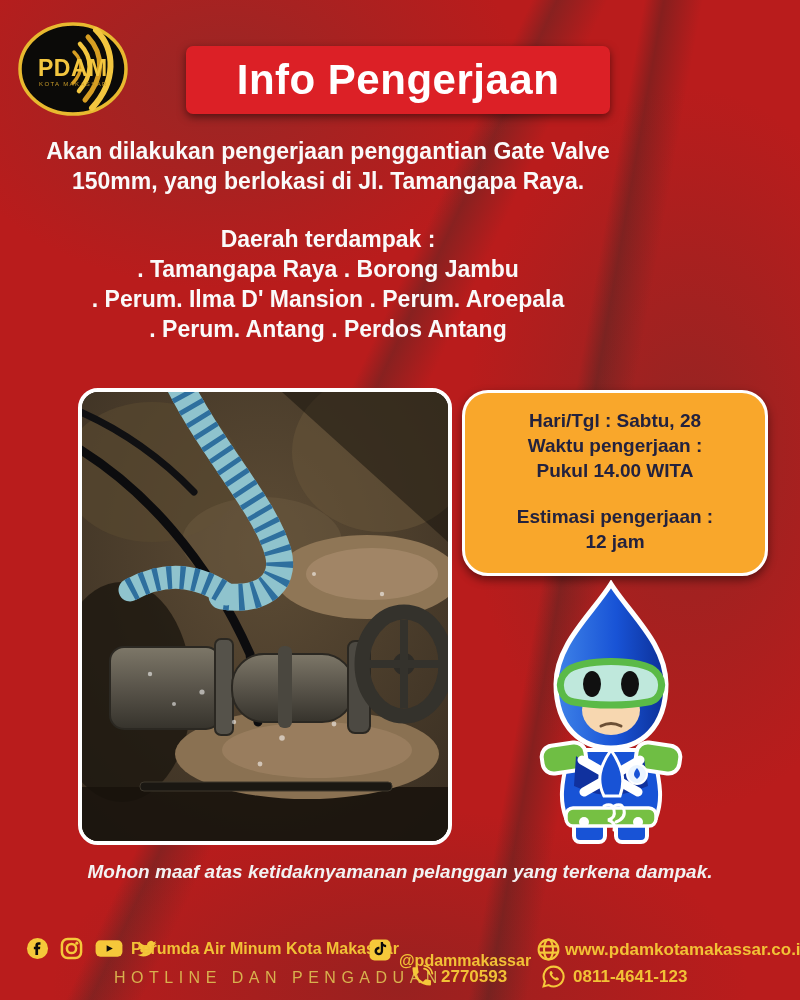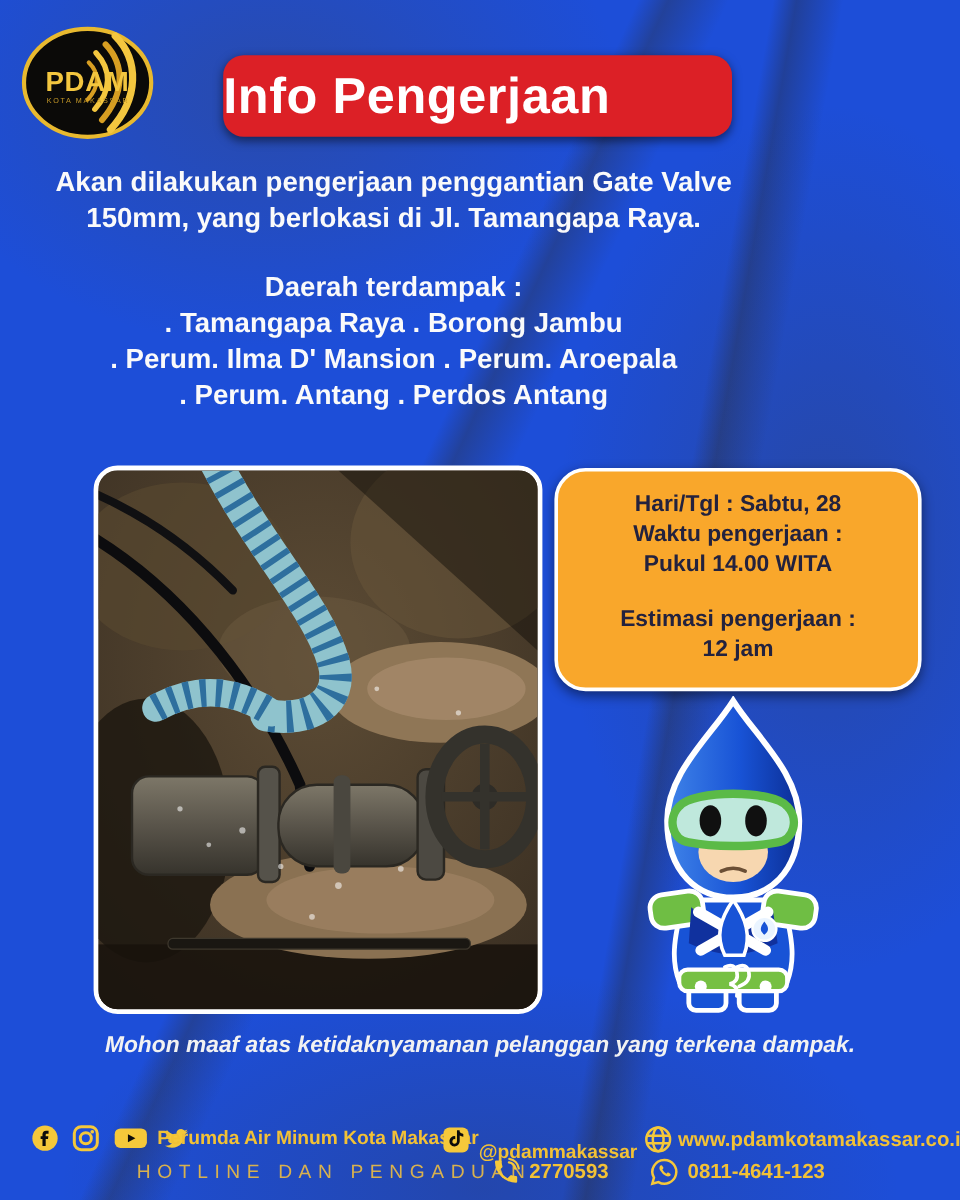"PDAM" .poster { background: #1d4ed8 -> #b91c1c }
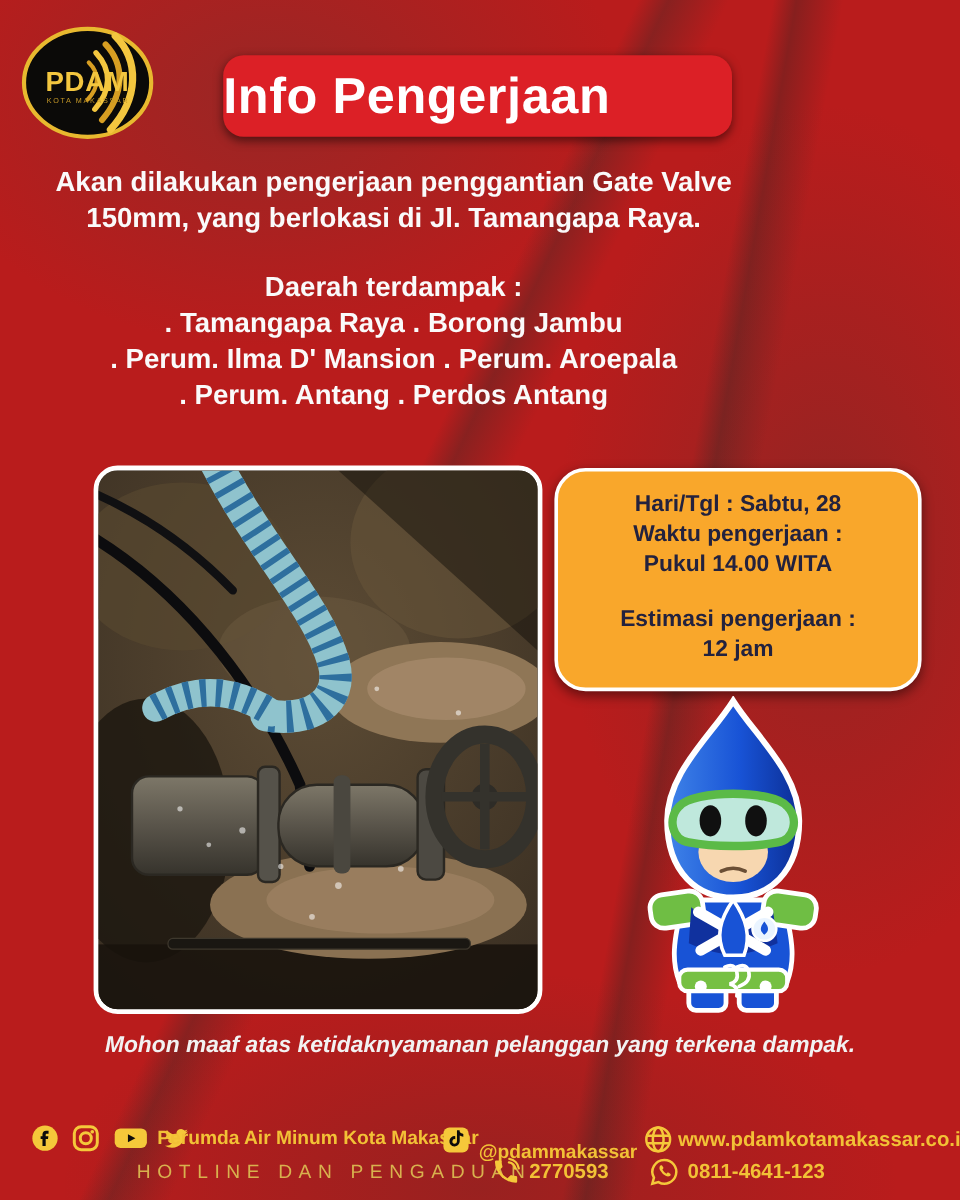"Info Pengerjaan" .title-banner { border-radius: 17px -> 7px; justify-content: none -> center }
